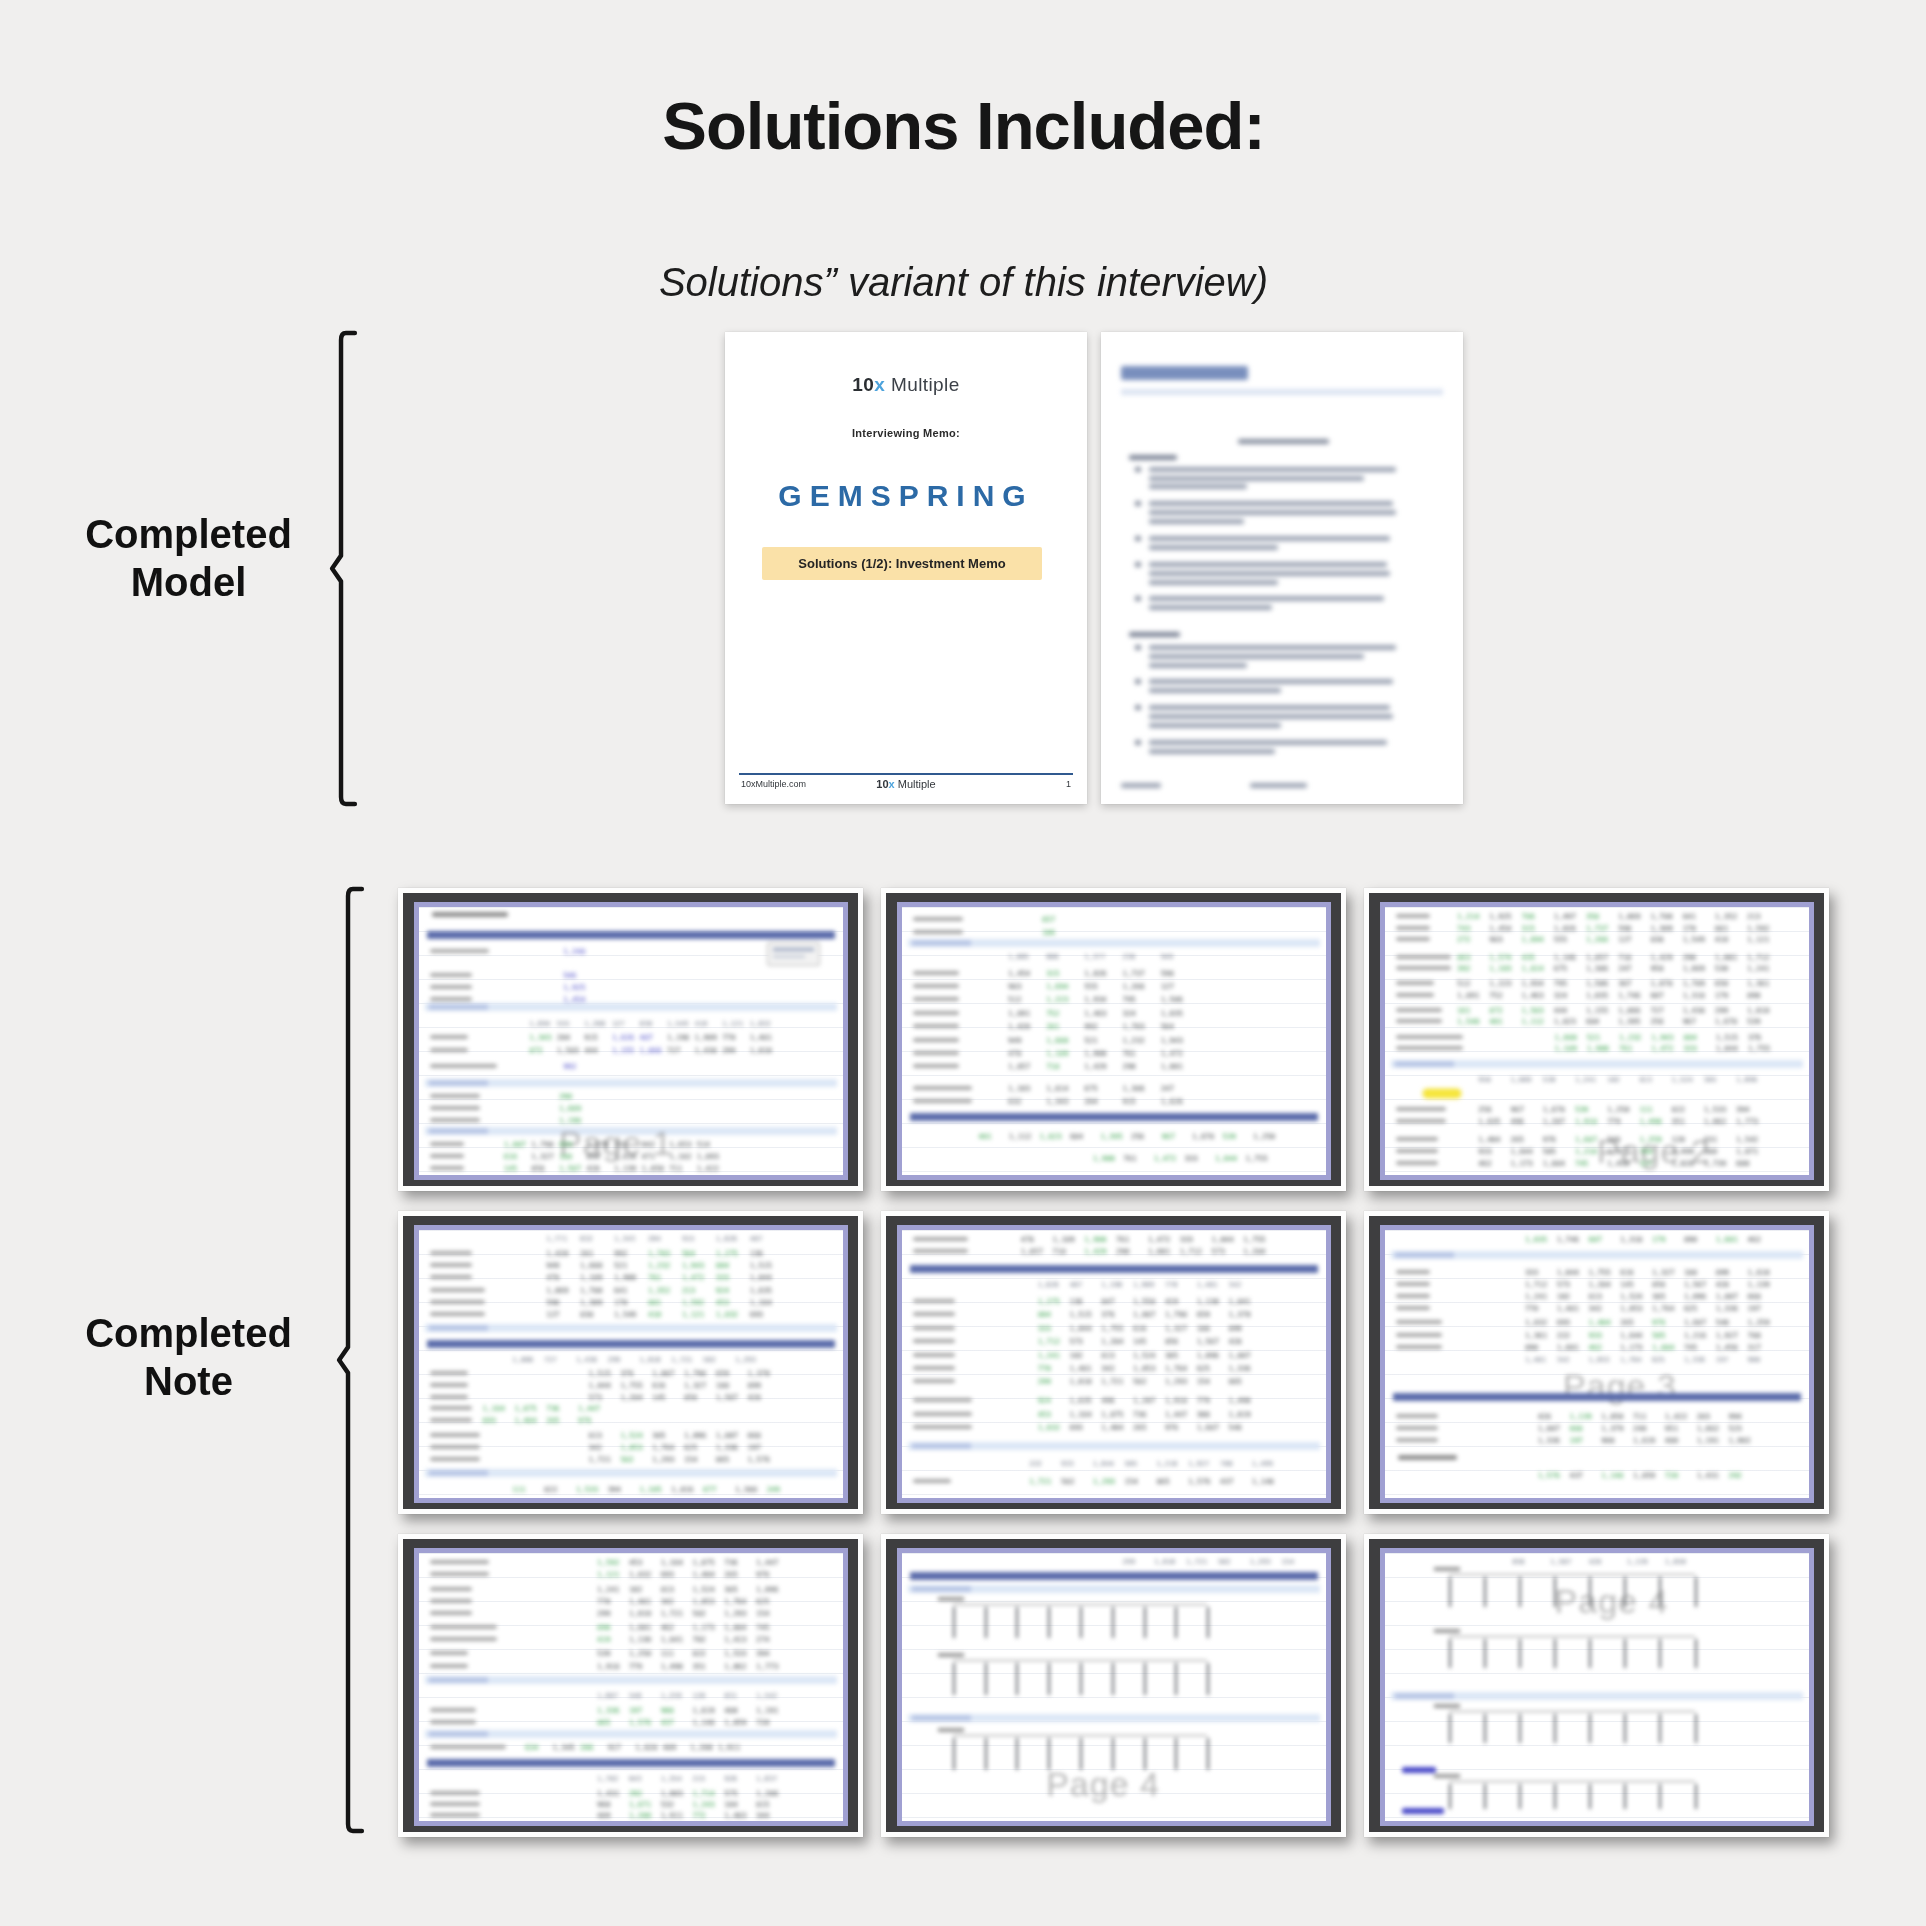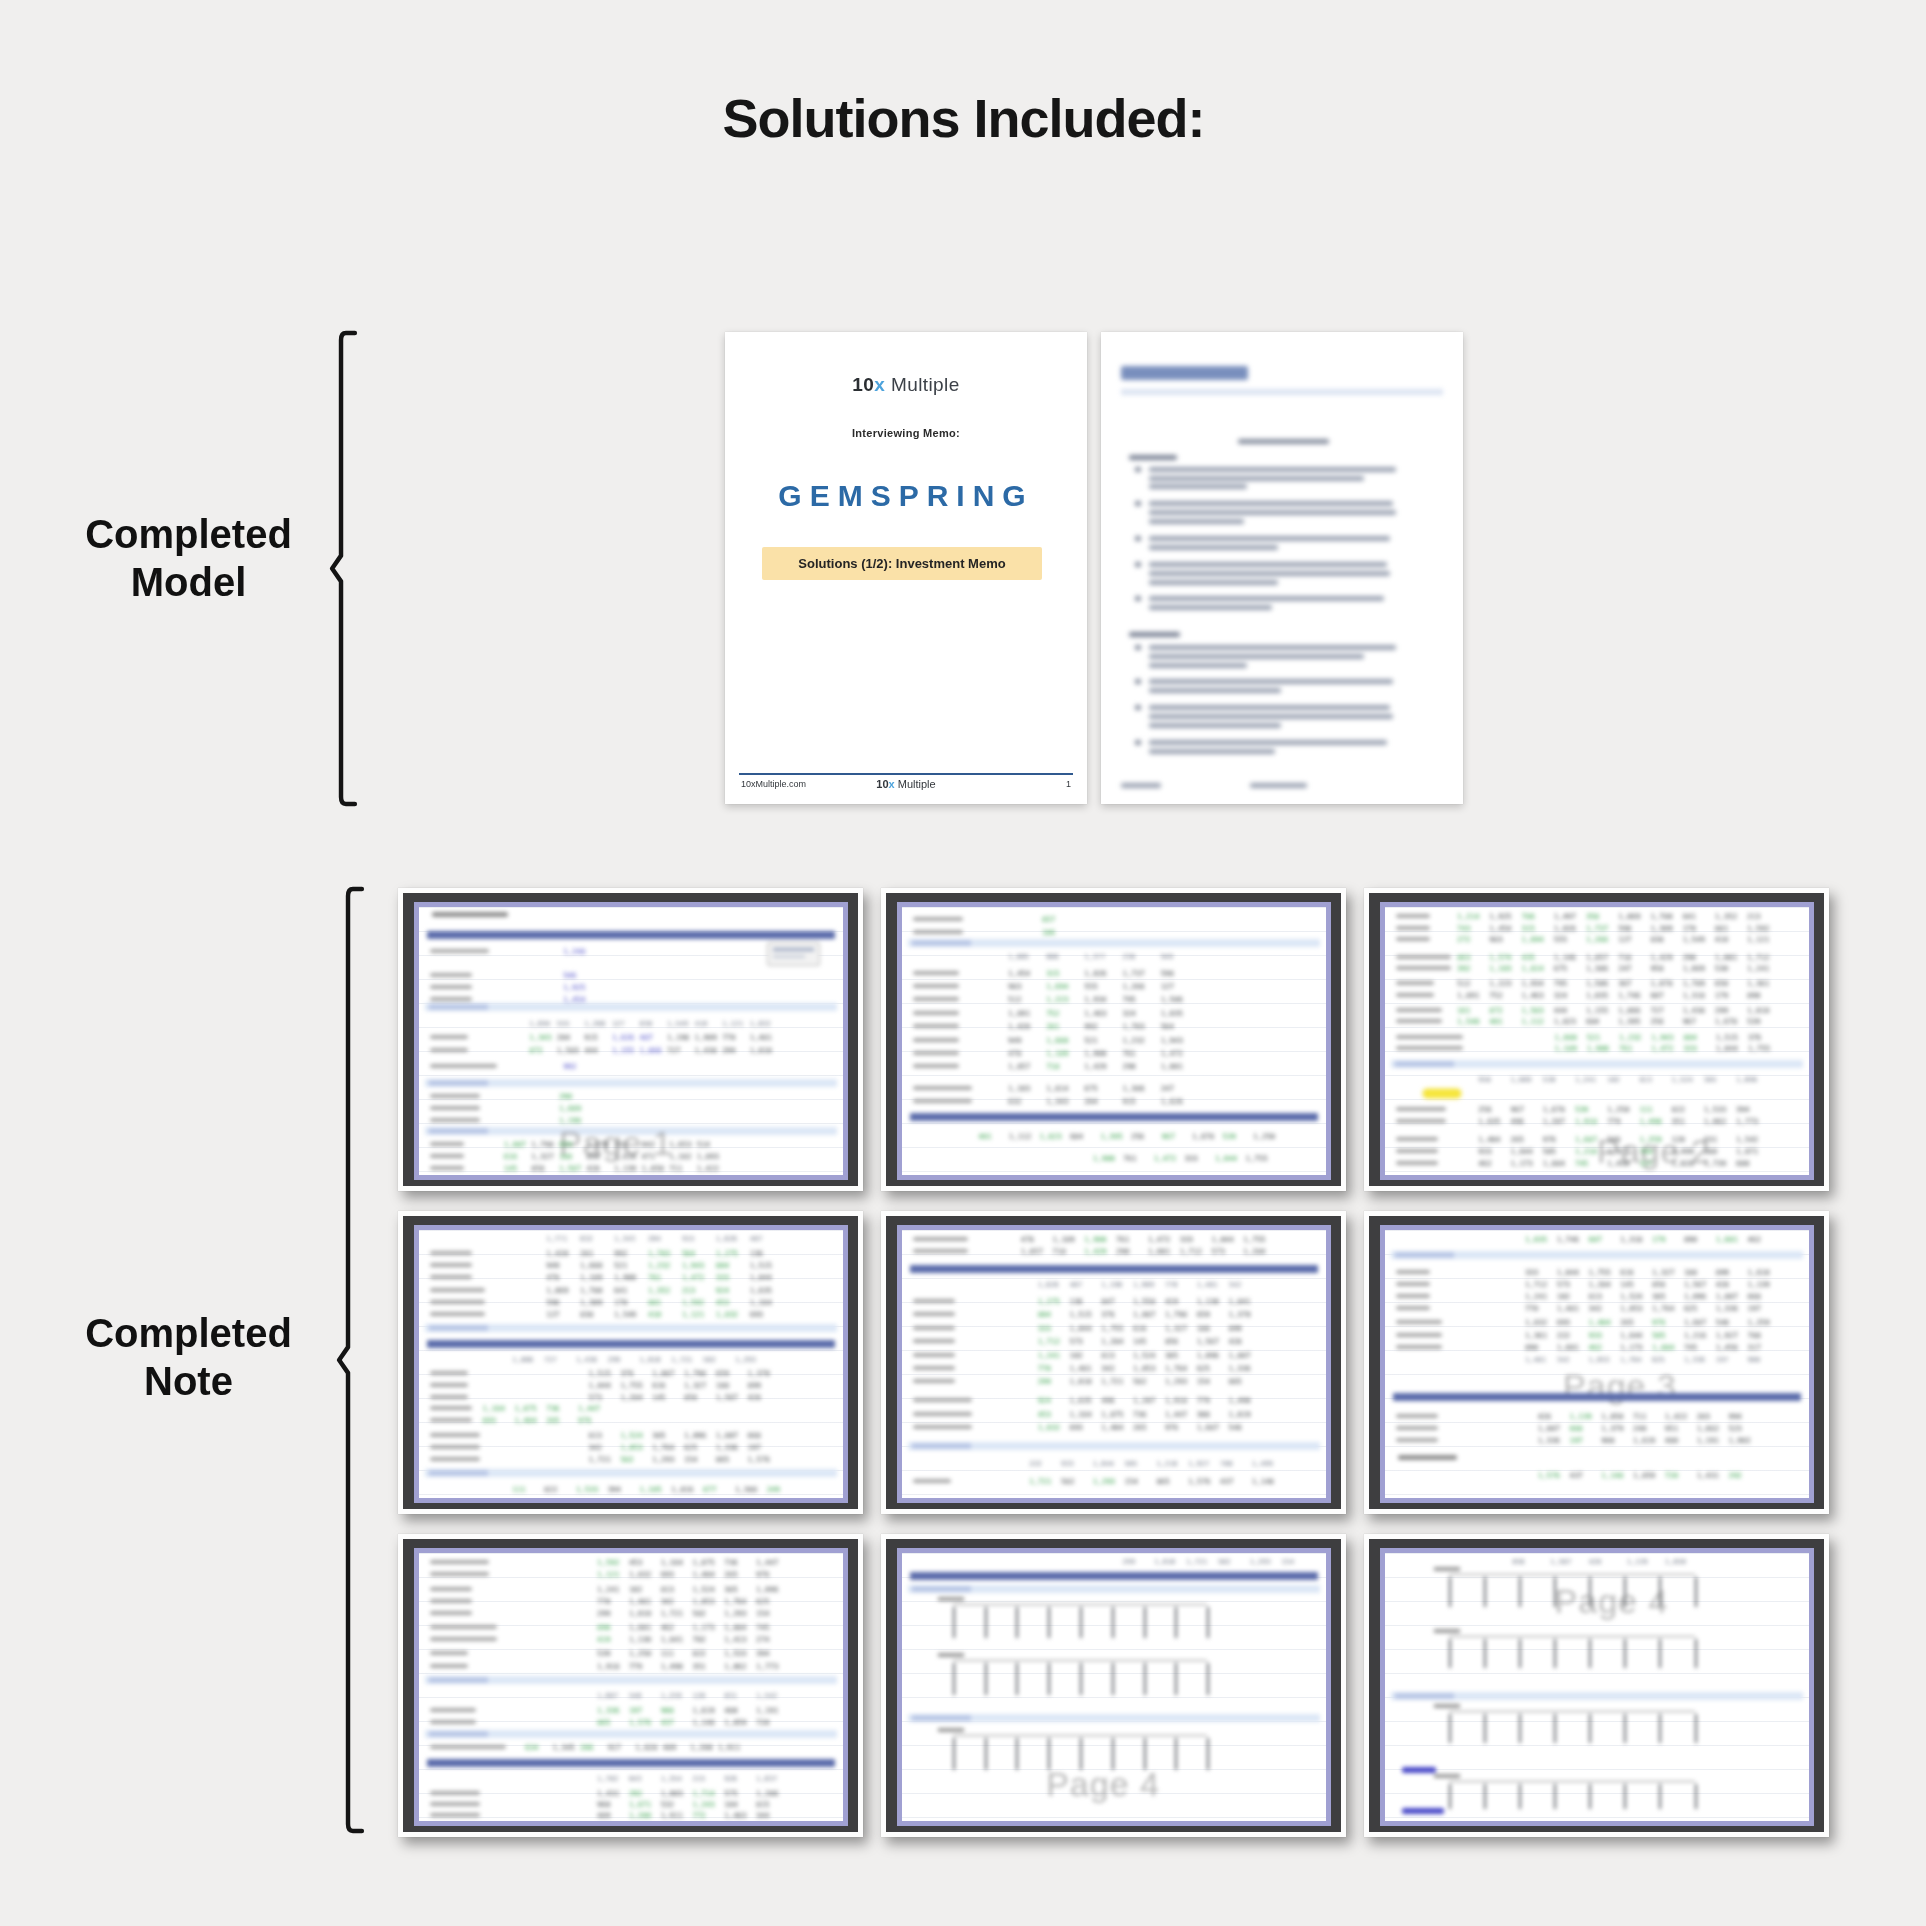"Solutions Included:" .title { font-size: 54px -> 67px }
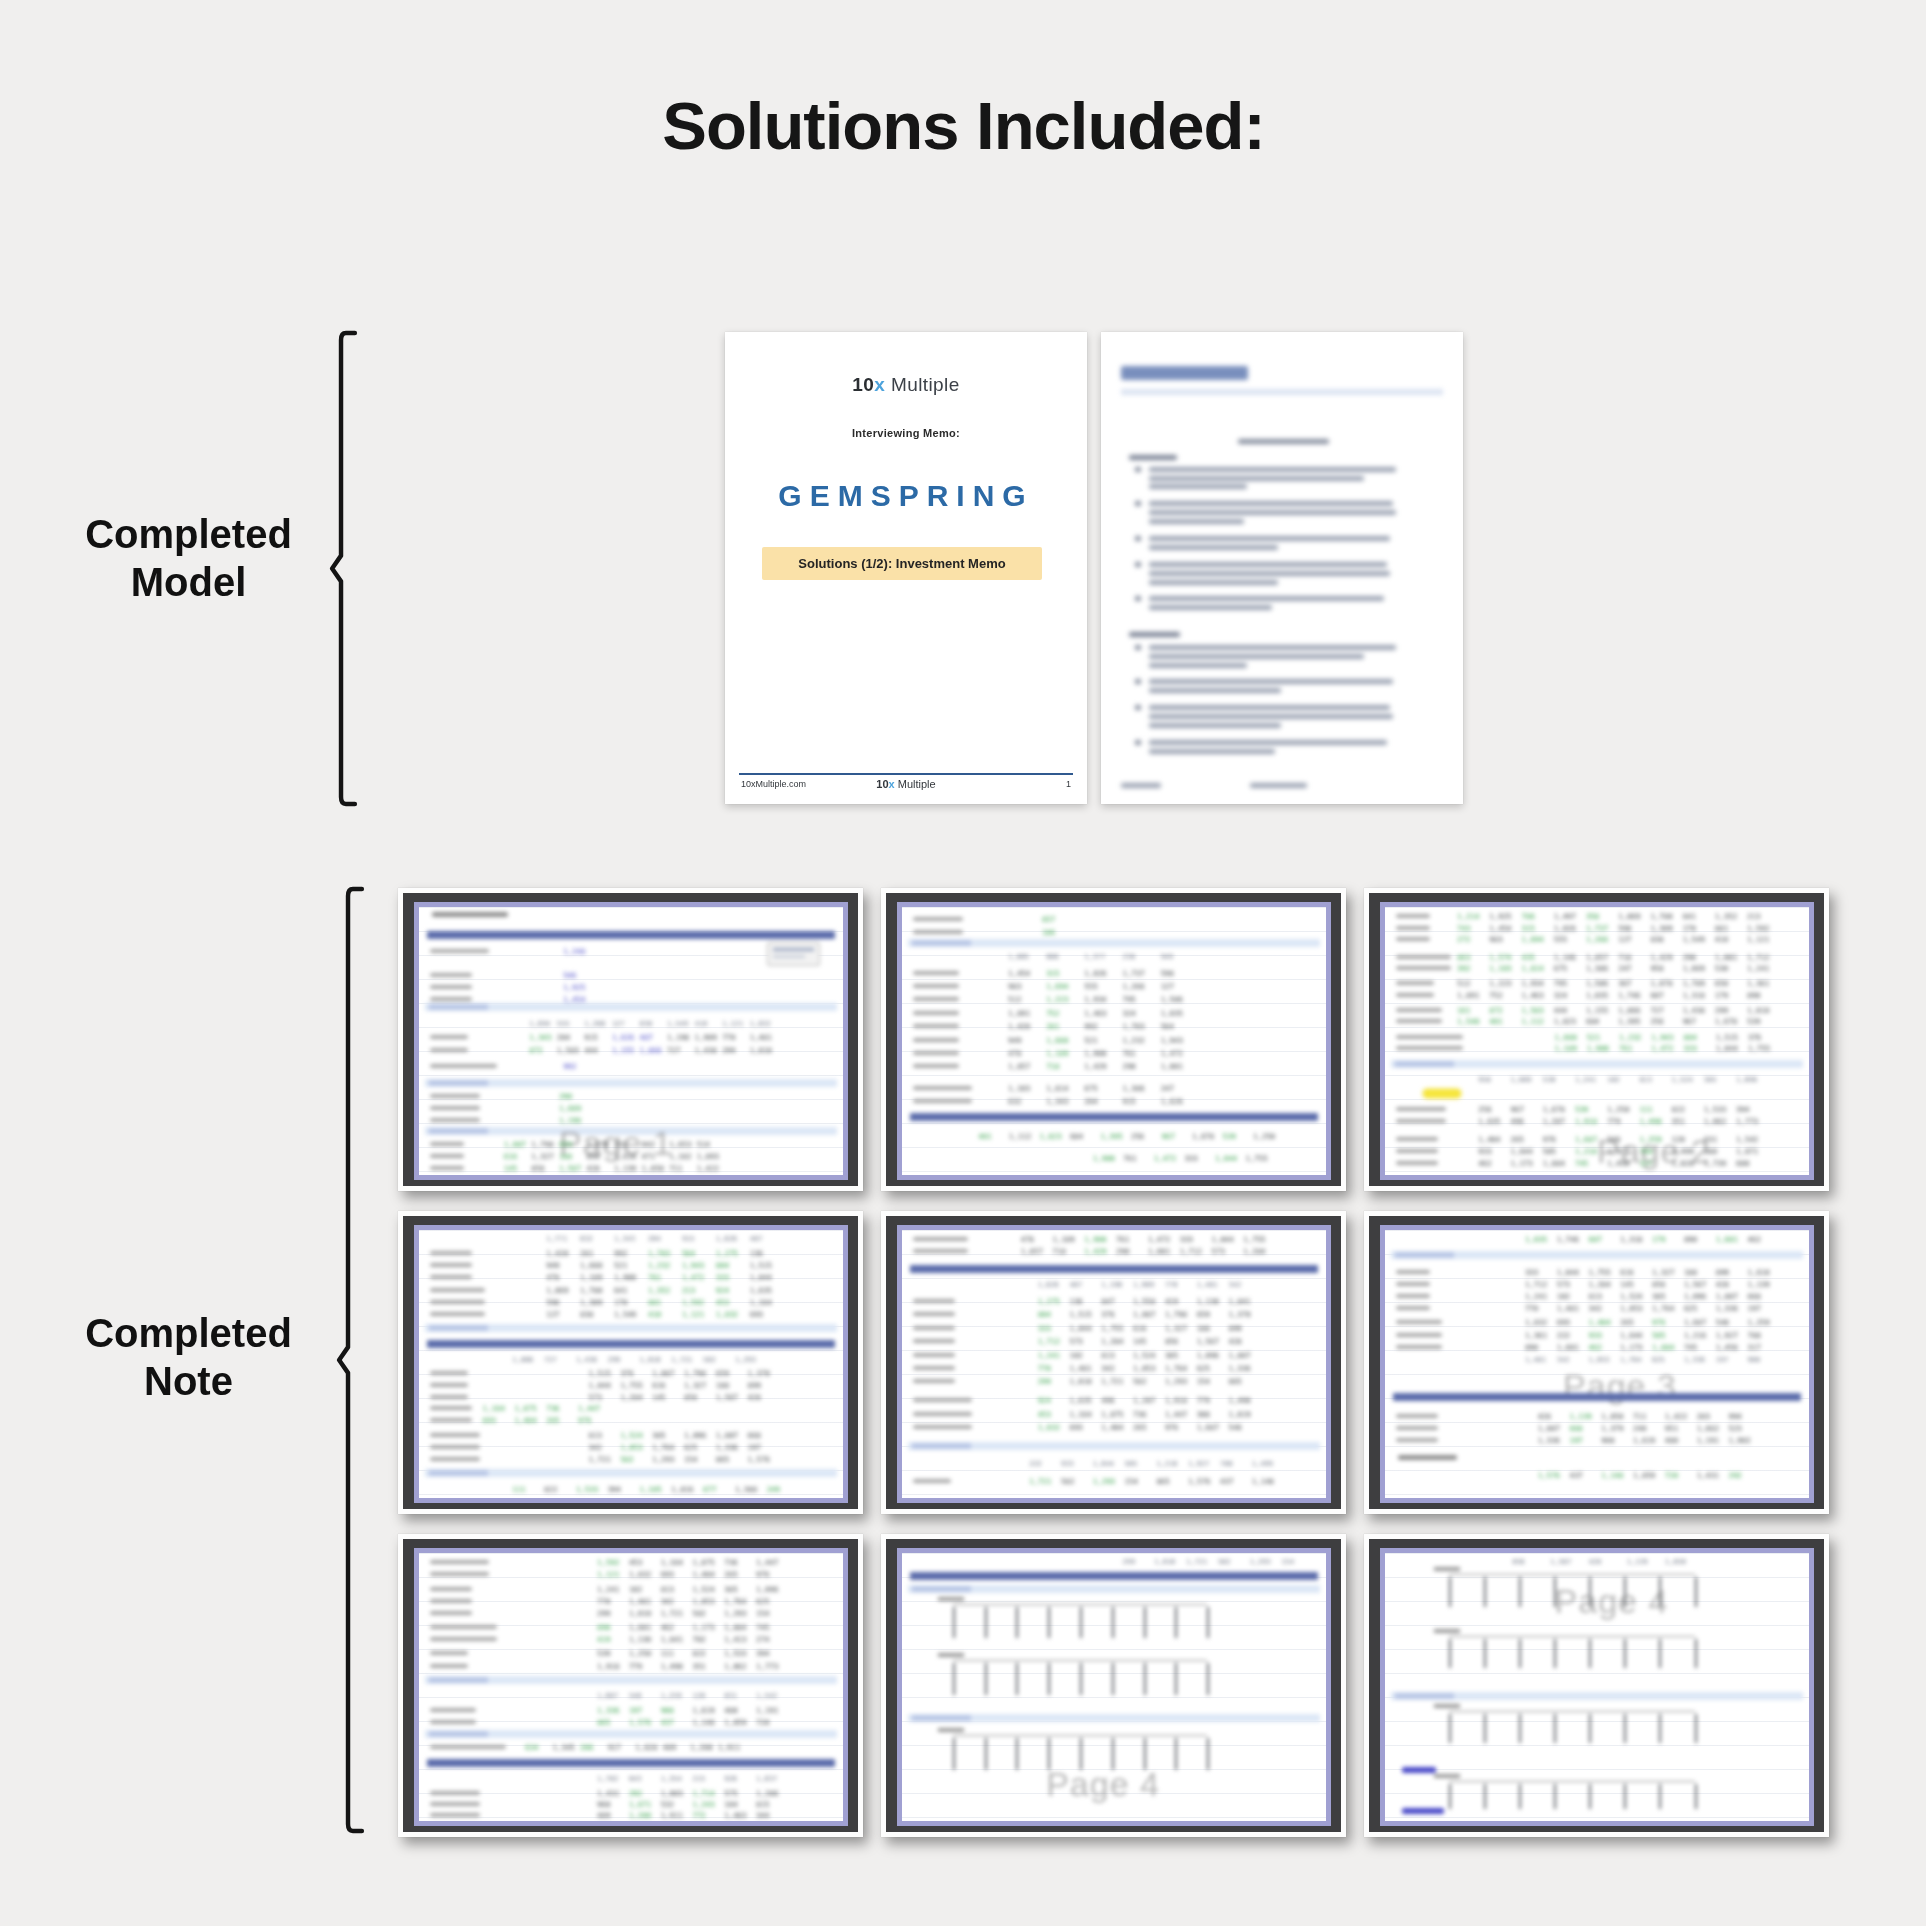"Solutions” variant of this interview)" span { html: none -> <span>Solutions” variant of this interview)</span> }
